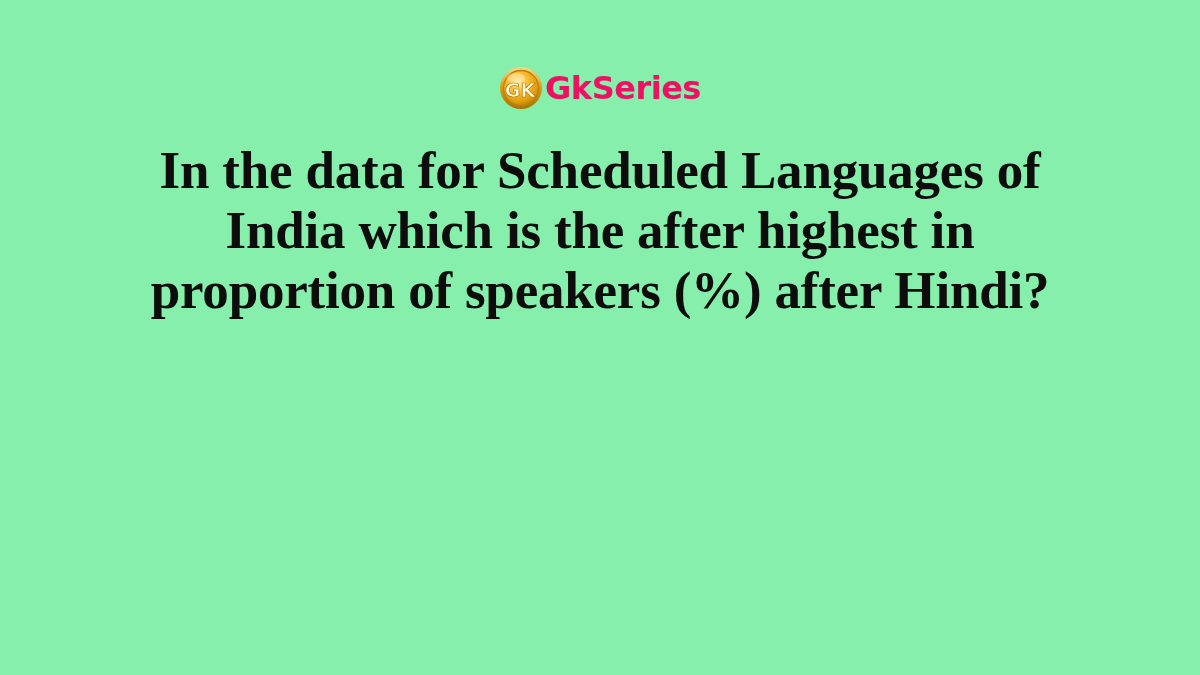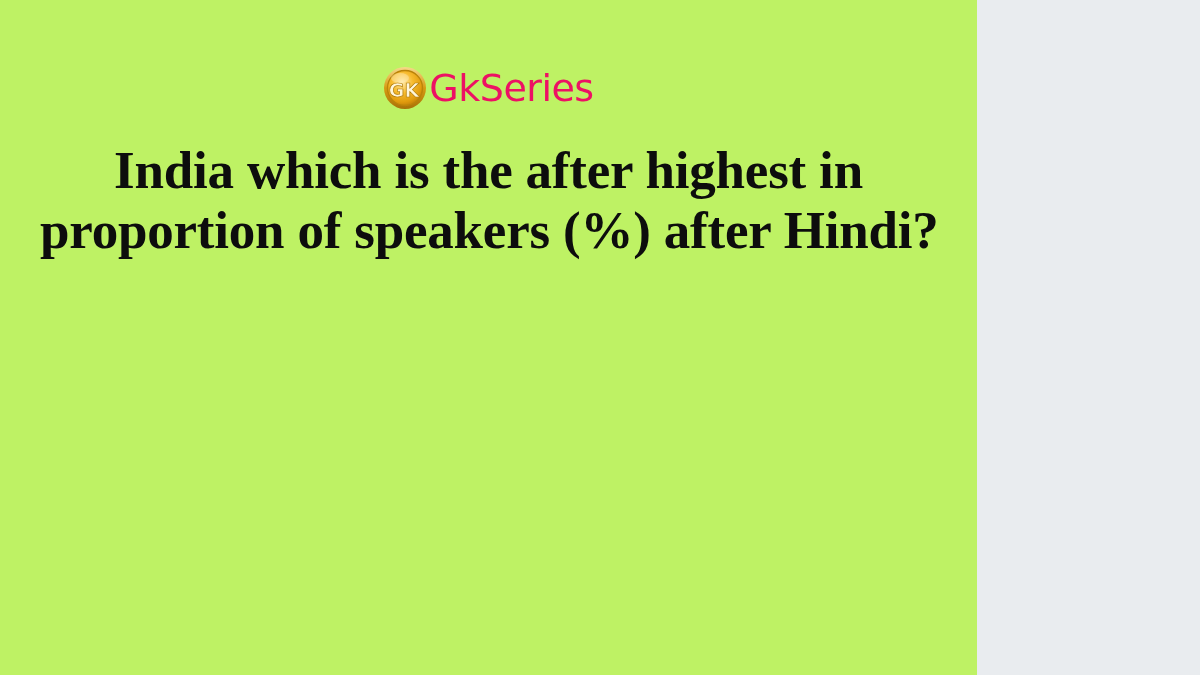"GK" .card { background: #bef264 -> #86efac; width: 977px -> 1200px }
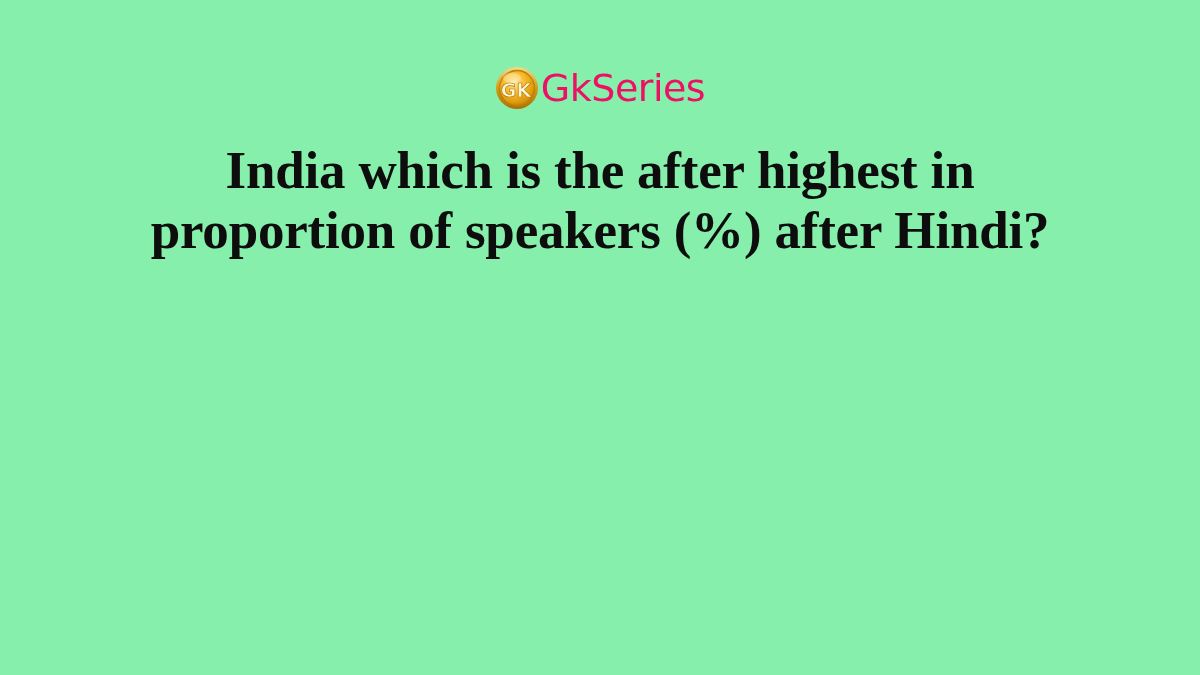"GkSeries" .brand-name { font-size: 38px -> 32px; font-weight: 400 -> 700 }
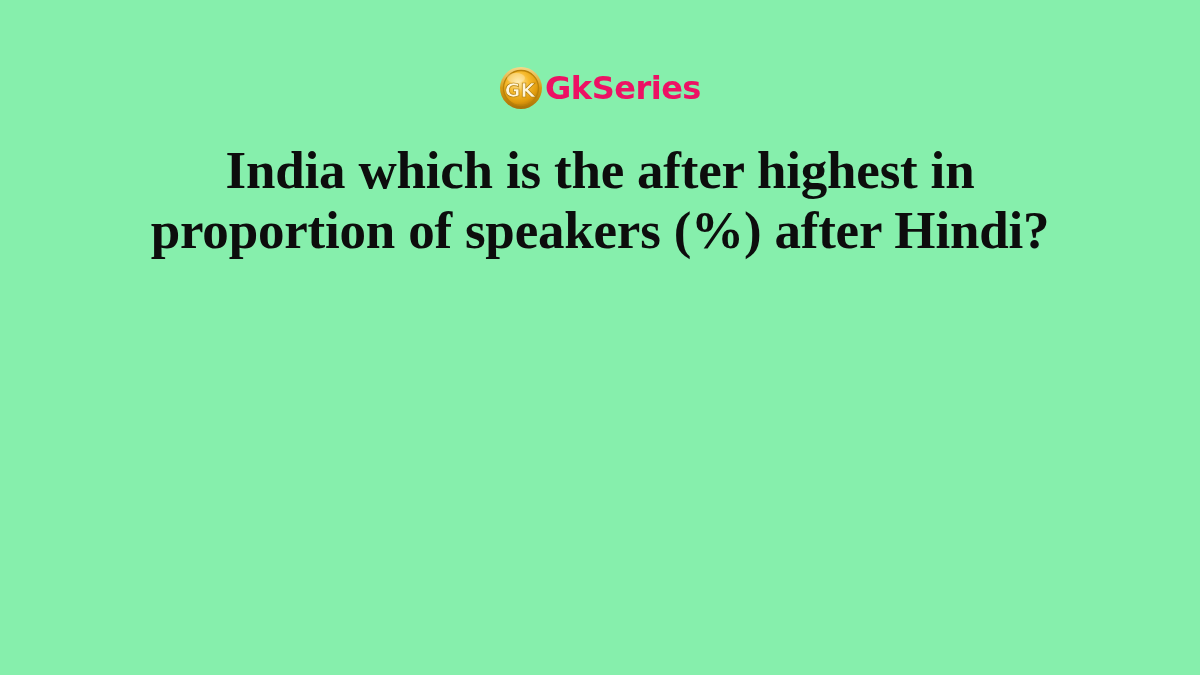"In the data for Scheduled" span.question-line { html: none -> <span>In the data for Scheduled Languages of</span> }
